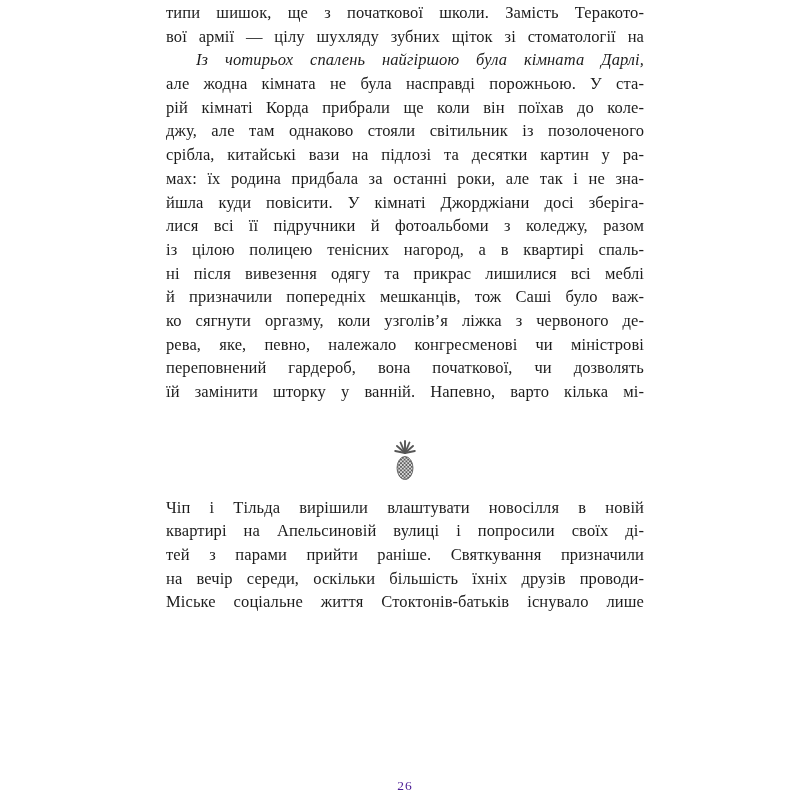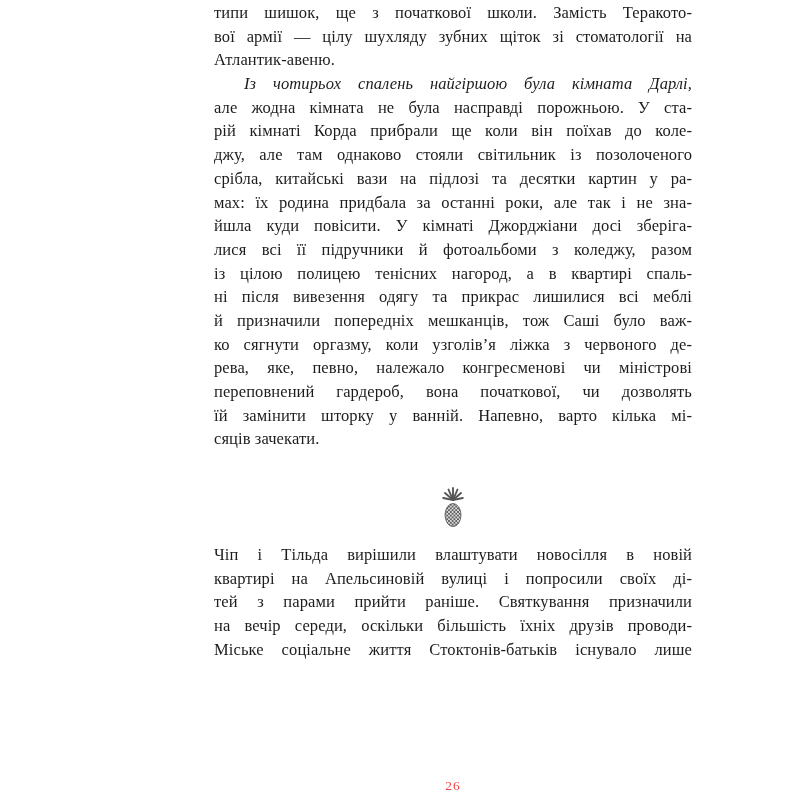"типи шишок, ще з початкової" .page { margin-left: 48px -> none }
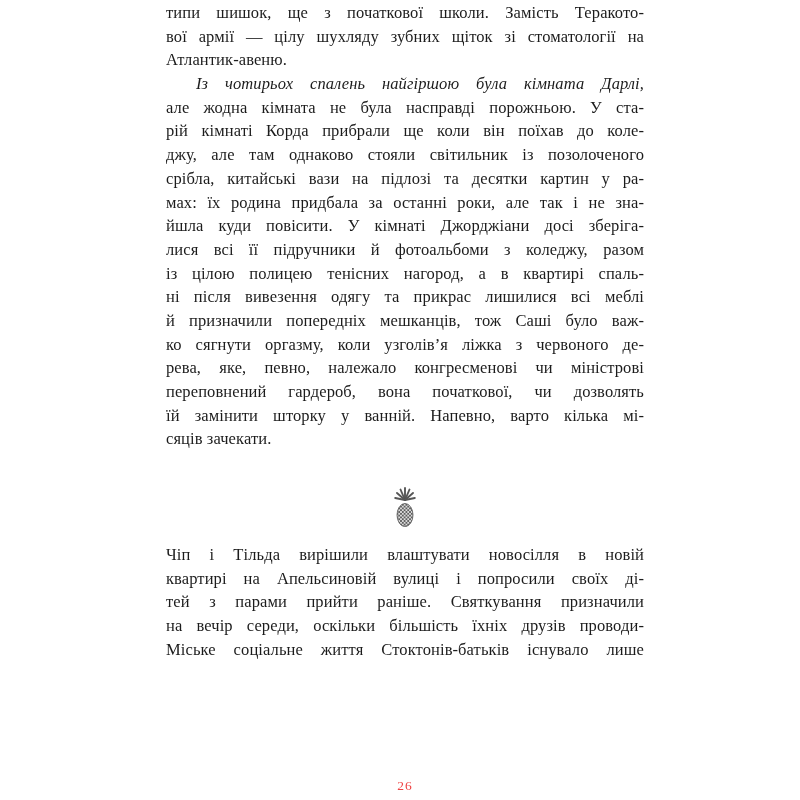"Атлантик-авеню." div.line { html: <div>Атлантик-авеню.</div> -> none }
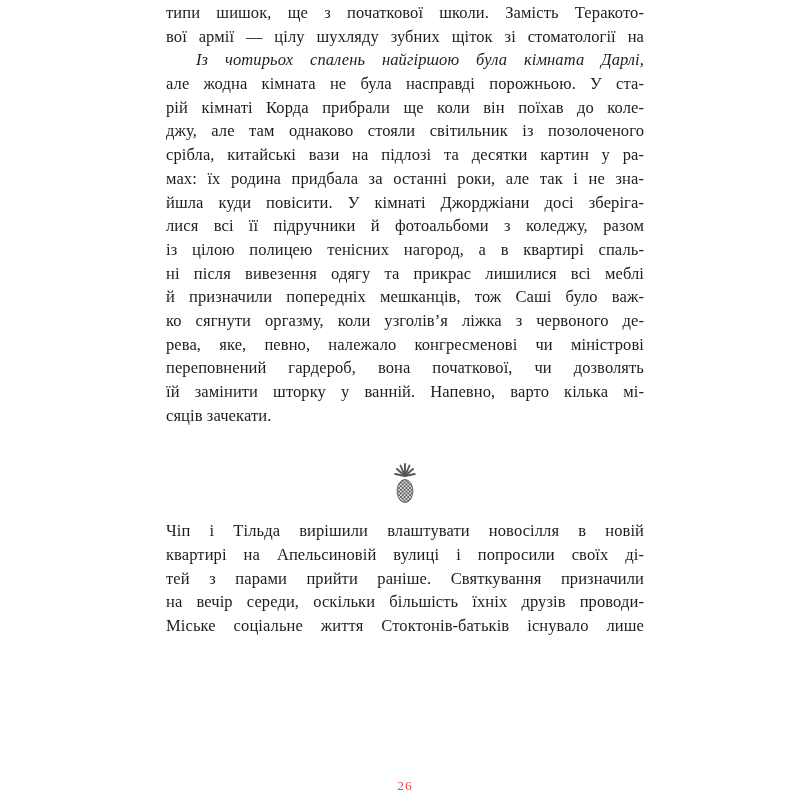"сяців зачекати." div.line { html: <div>сяців зачекати.</div> -> none }
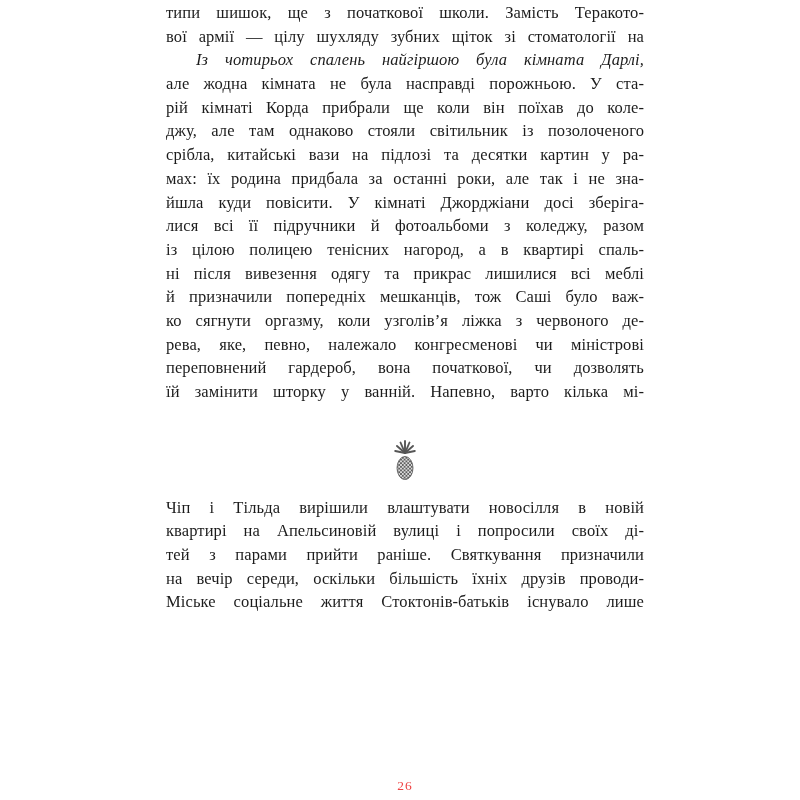"26" .page-number { color: #ef4444 -> #4c1d95 }
